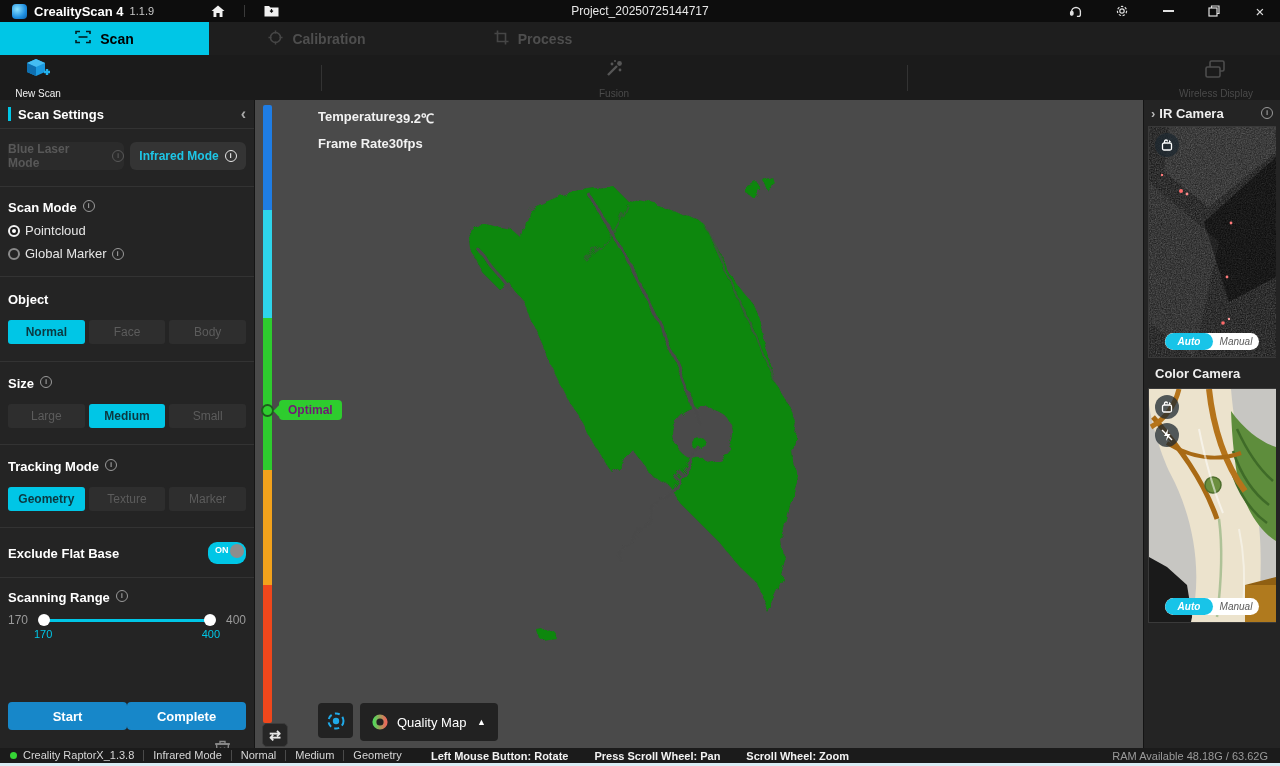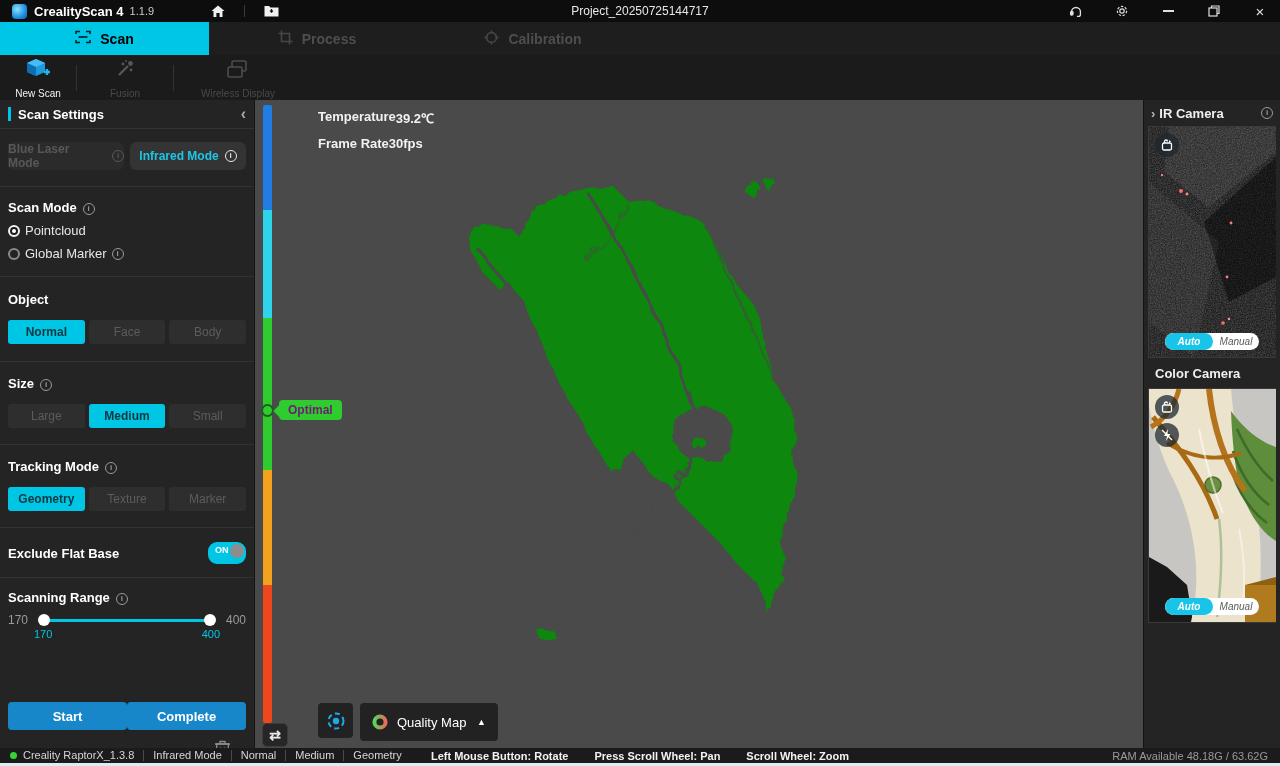"Process" div.tab { order: before "Calibration" -> after "Calibration" }
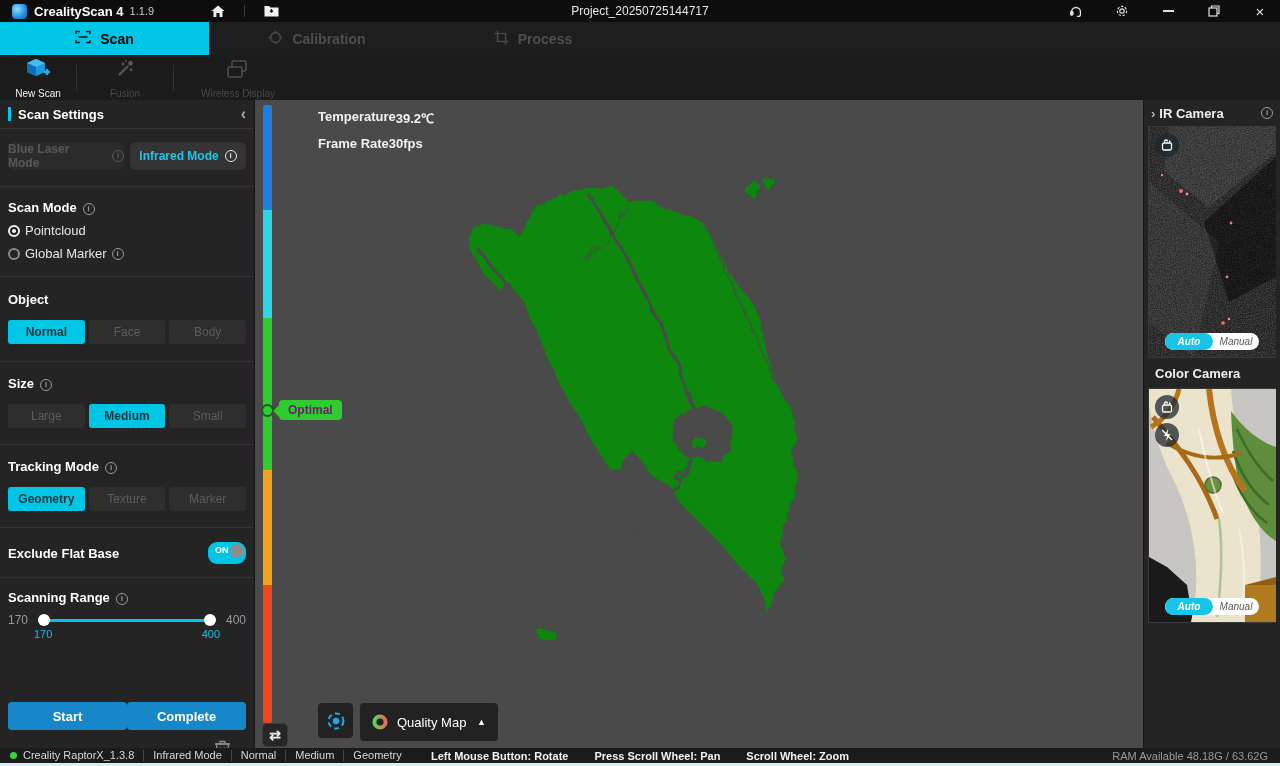"New Scan" .subbar { justify-content: none -> space-between }
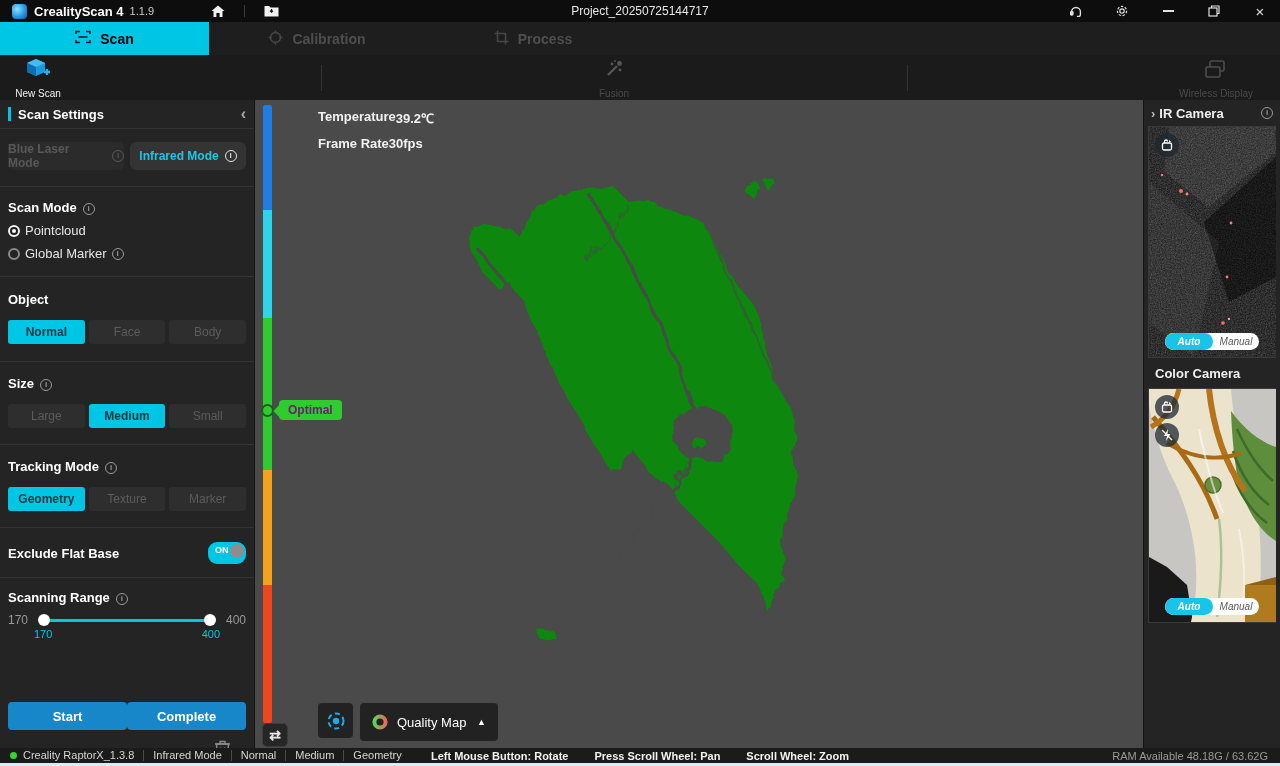"Scan Mode" .sec-label { align-items: flex-end -> flex-start }
